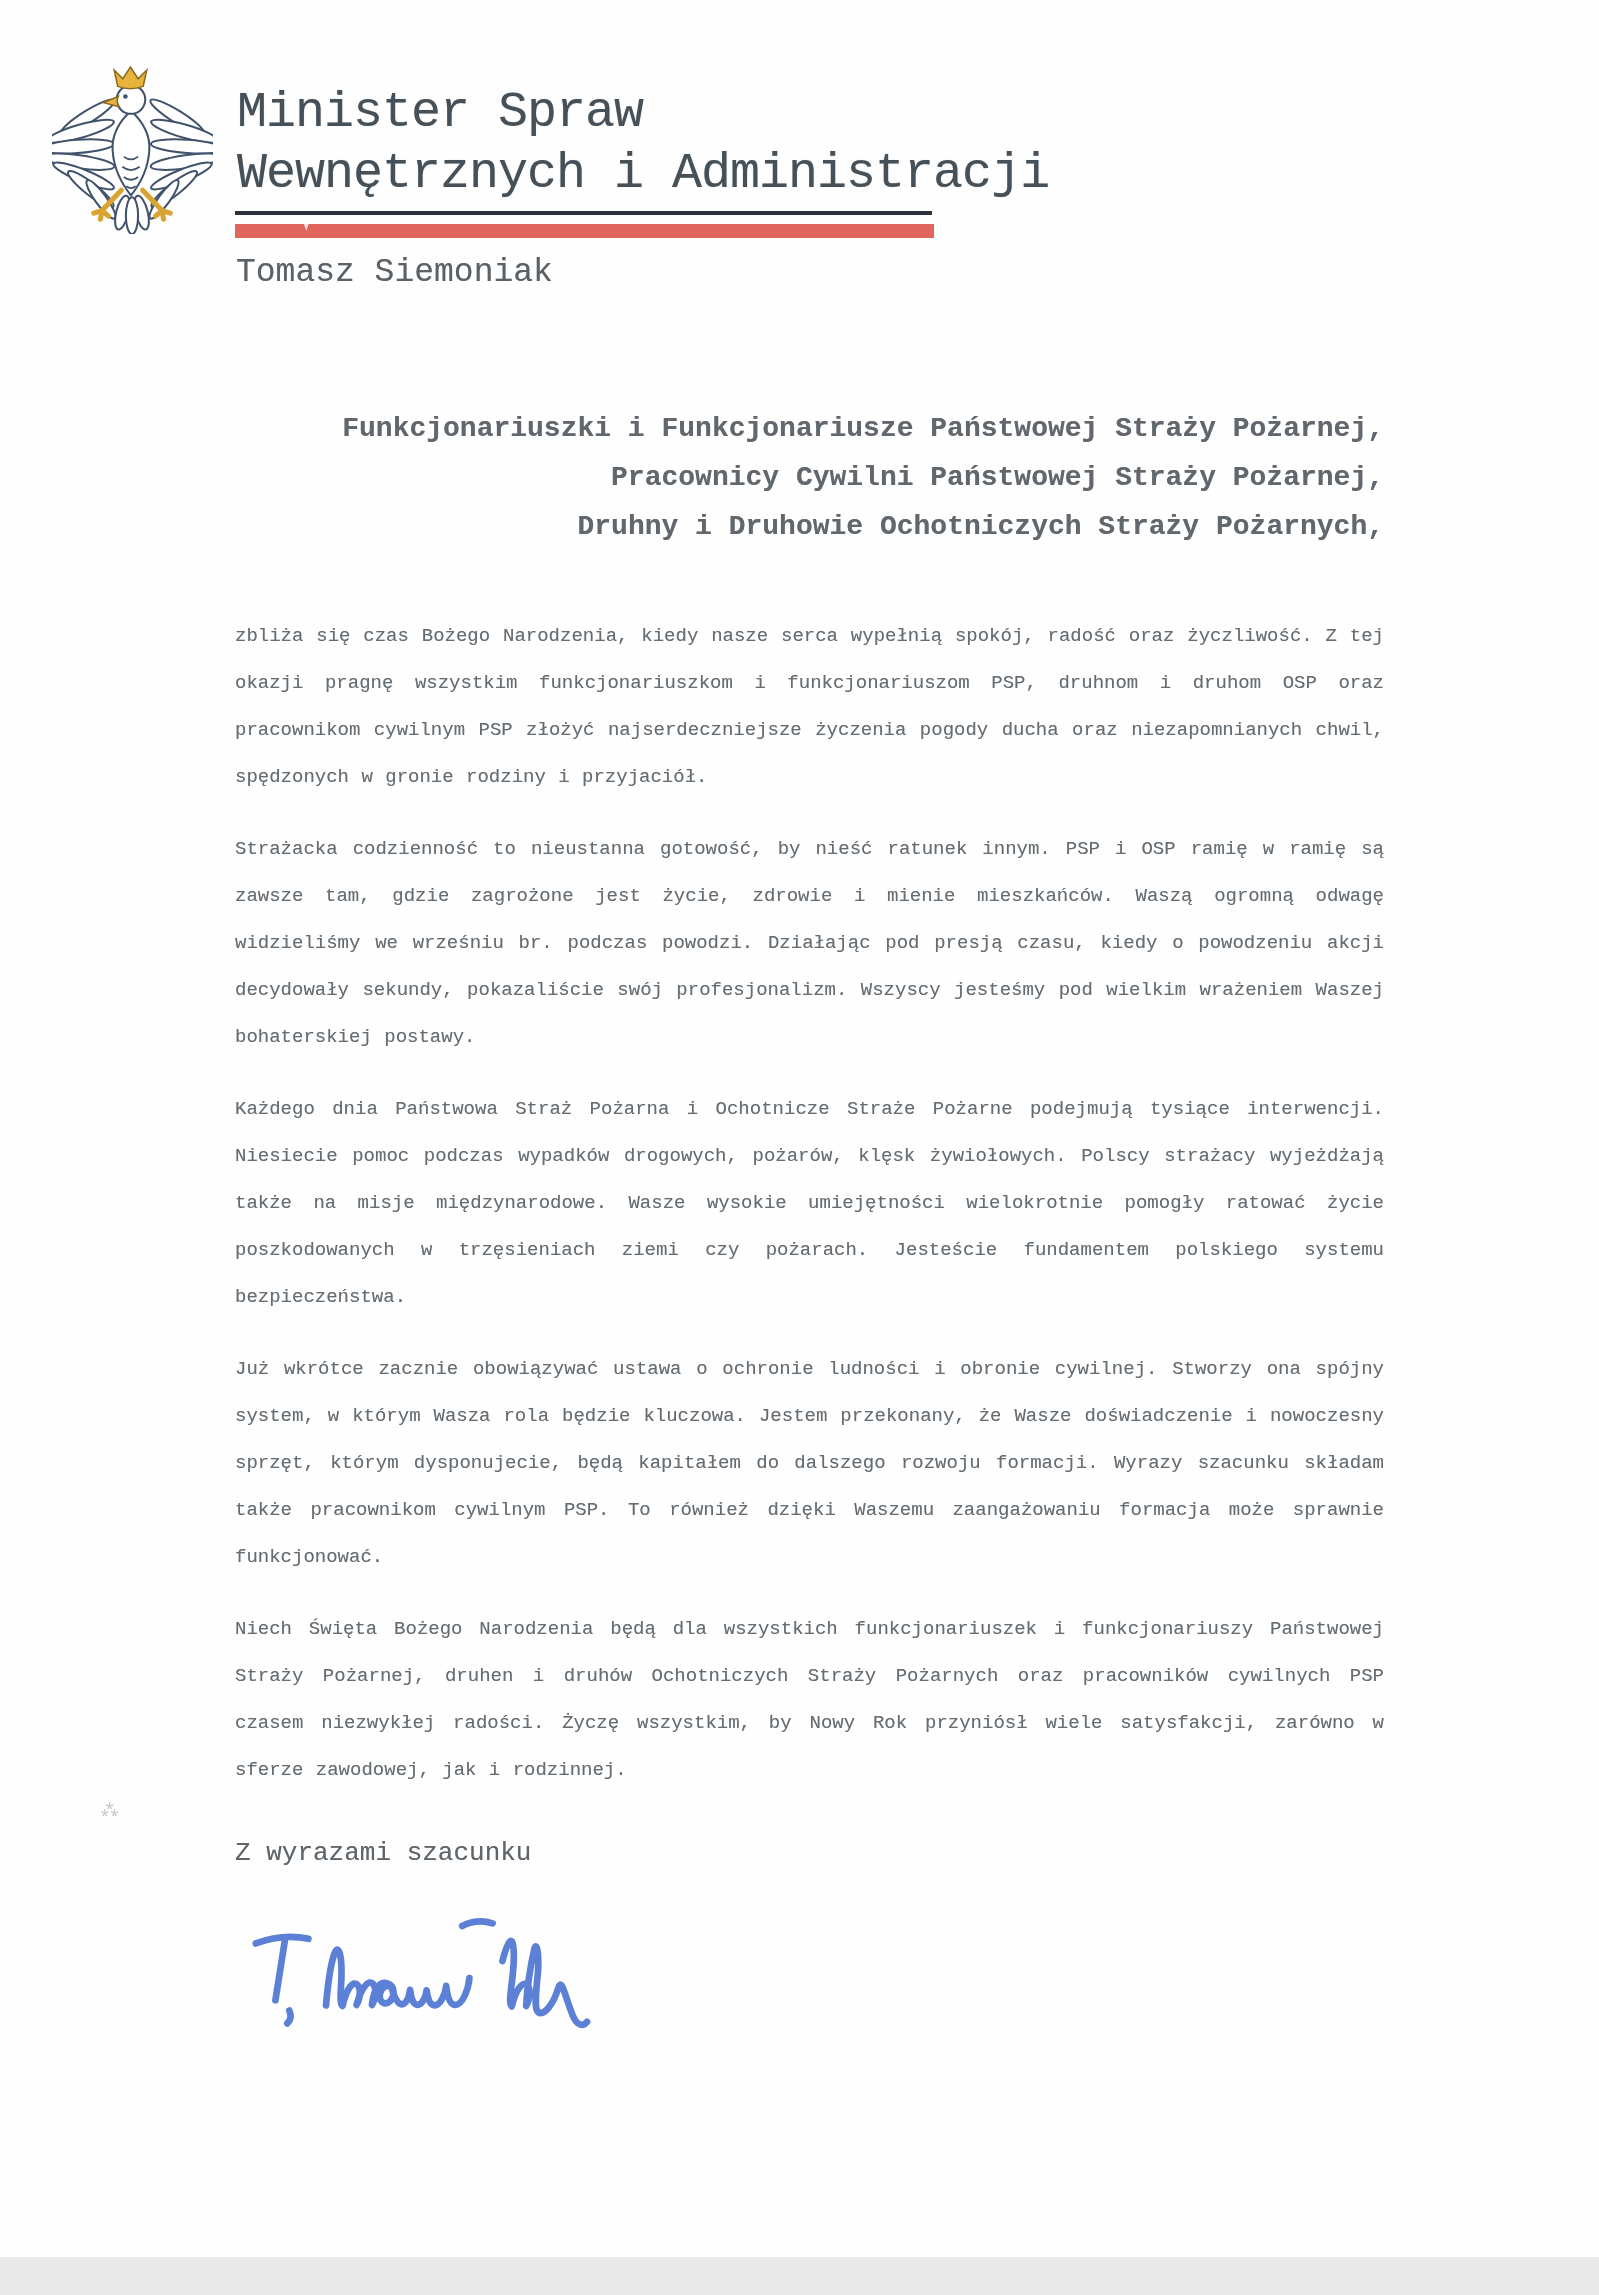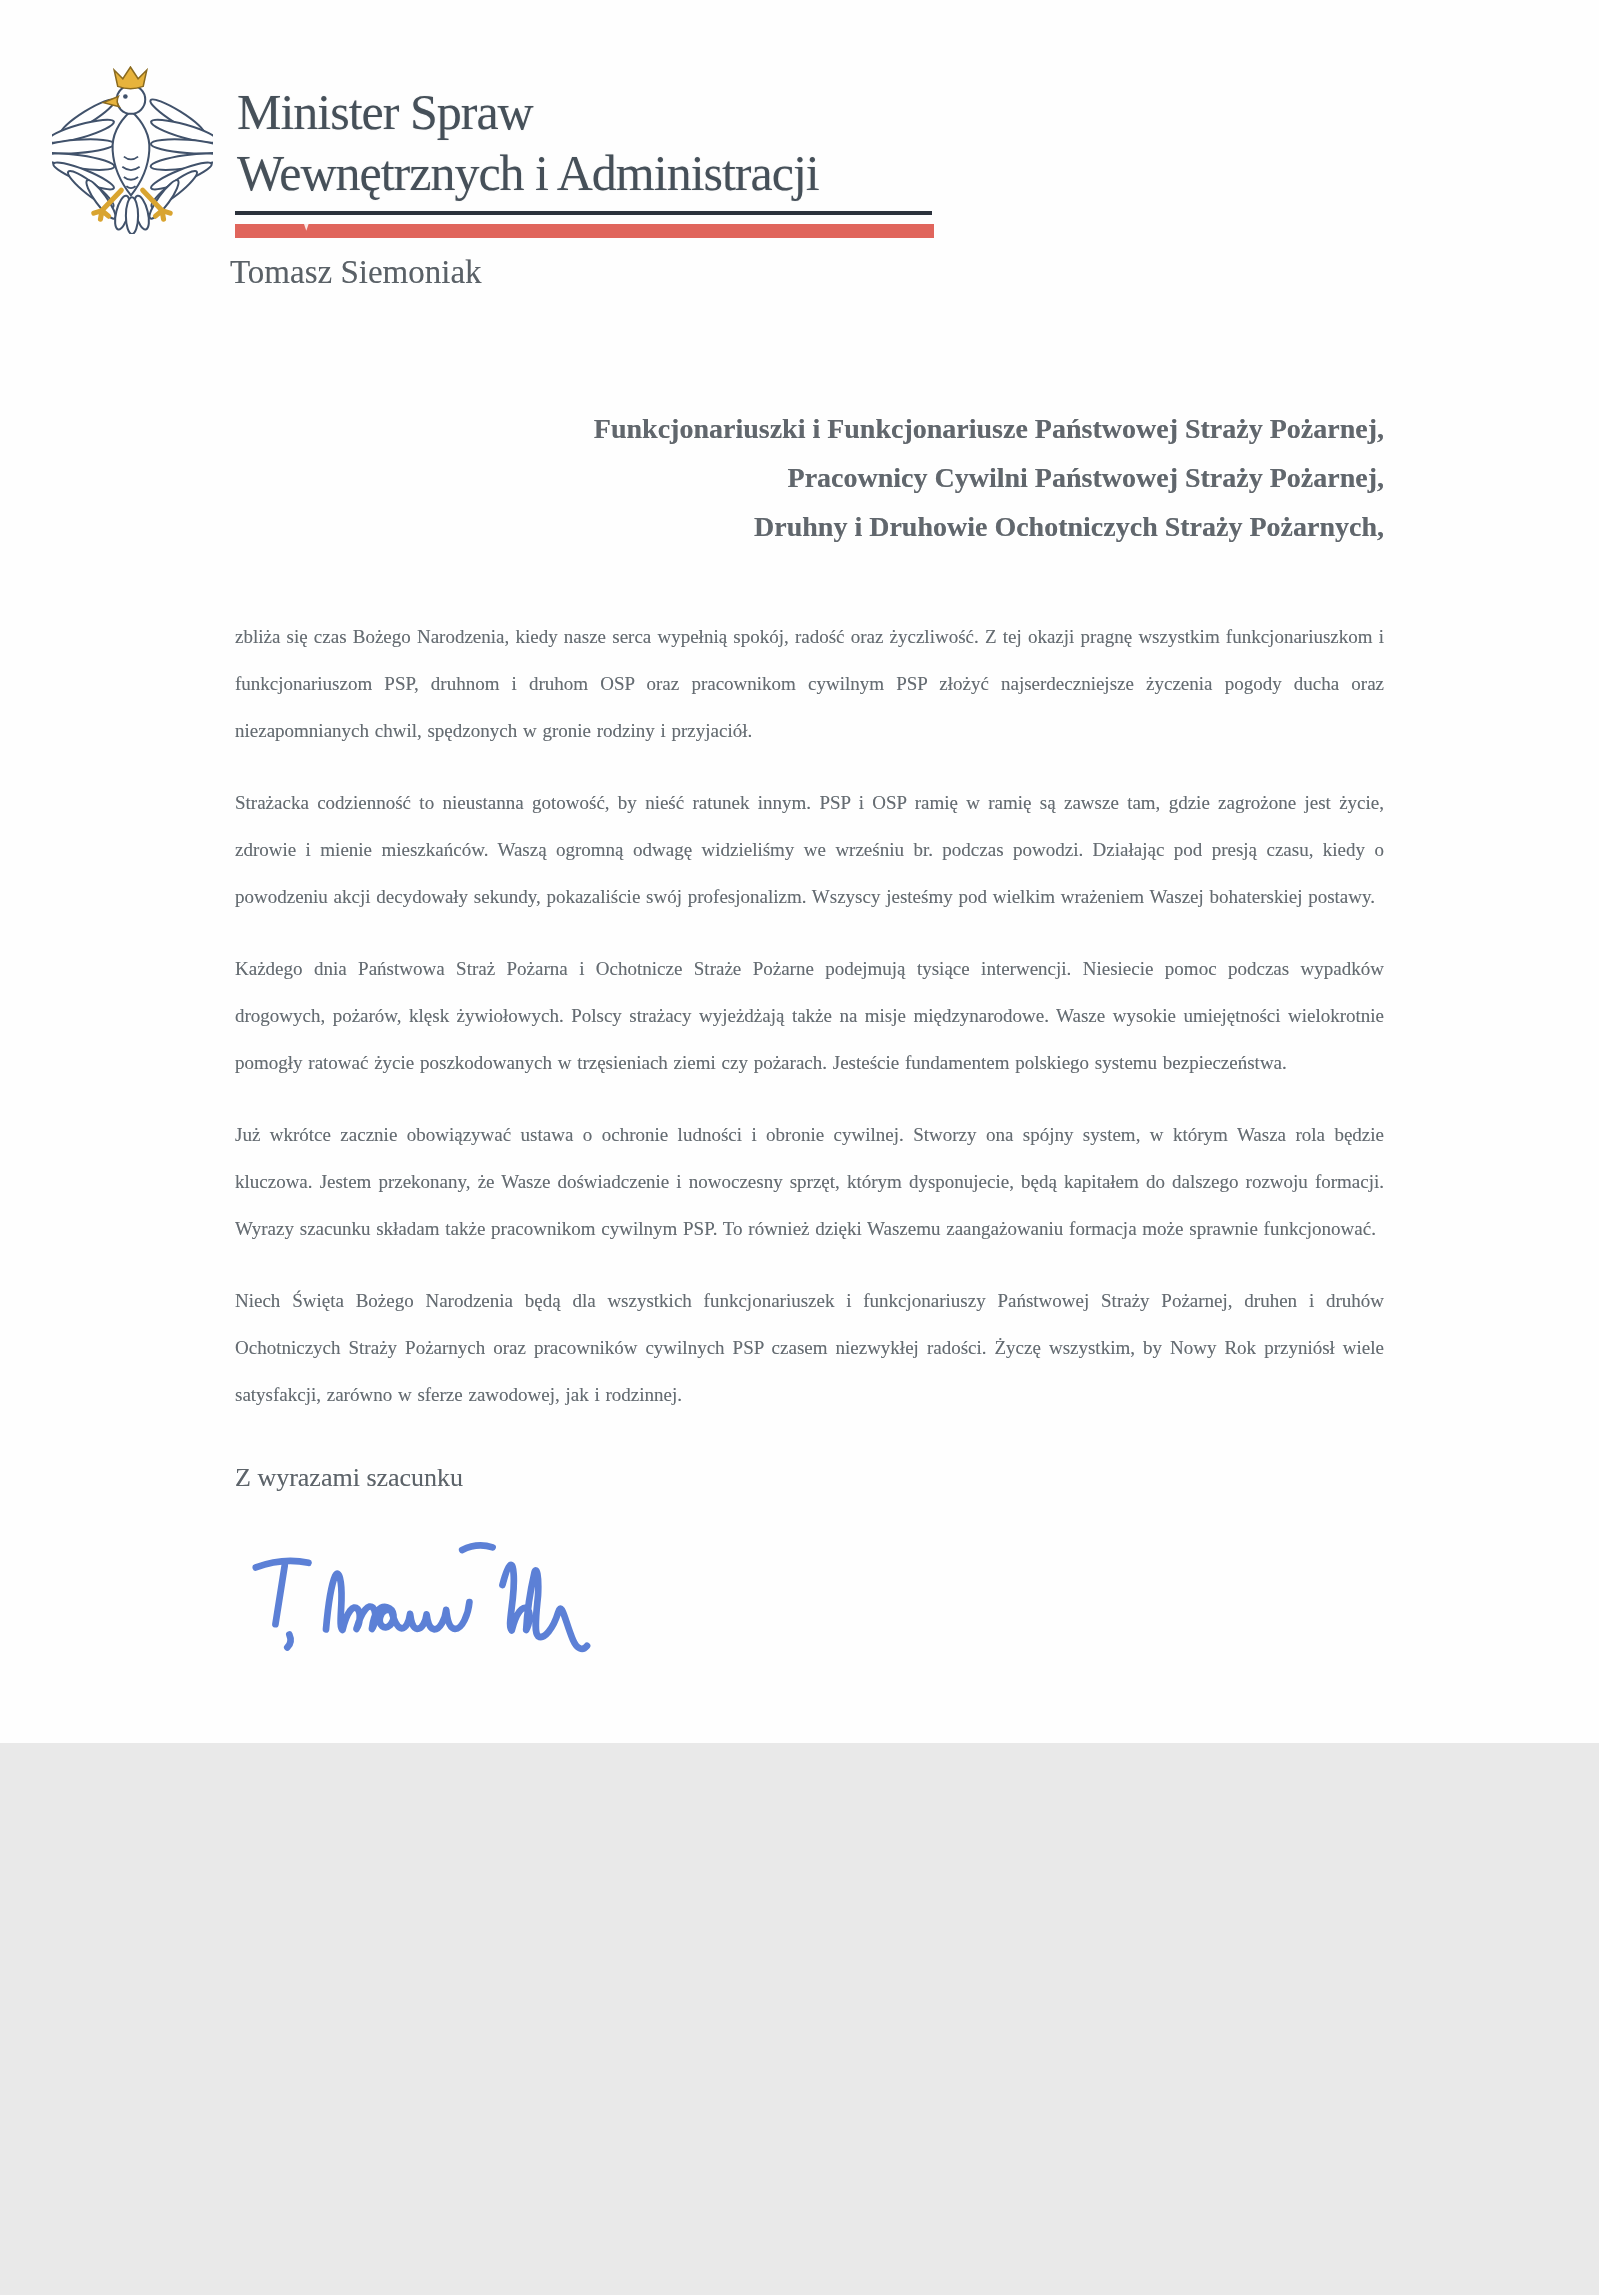"Minister Spraw" .page { font-family: Liberation Serif, serif -> Liberation Mono, monospace; height: 1743px -> 2257px }
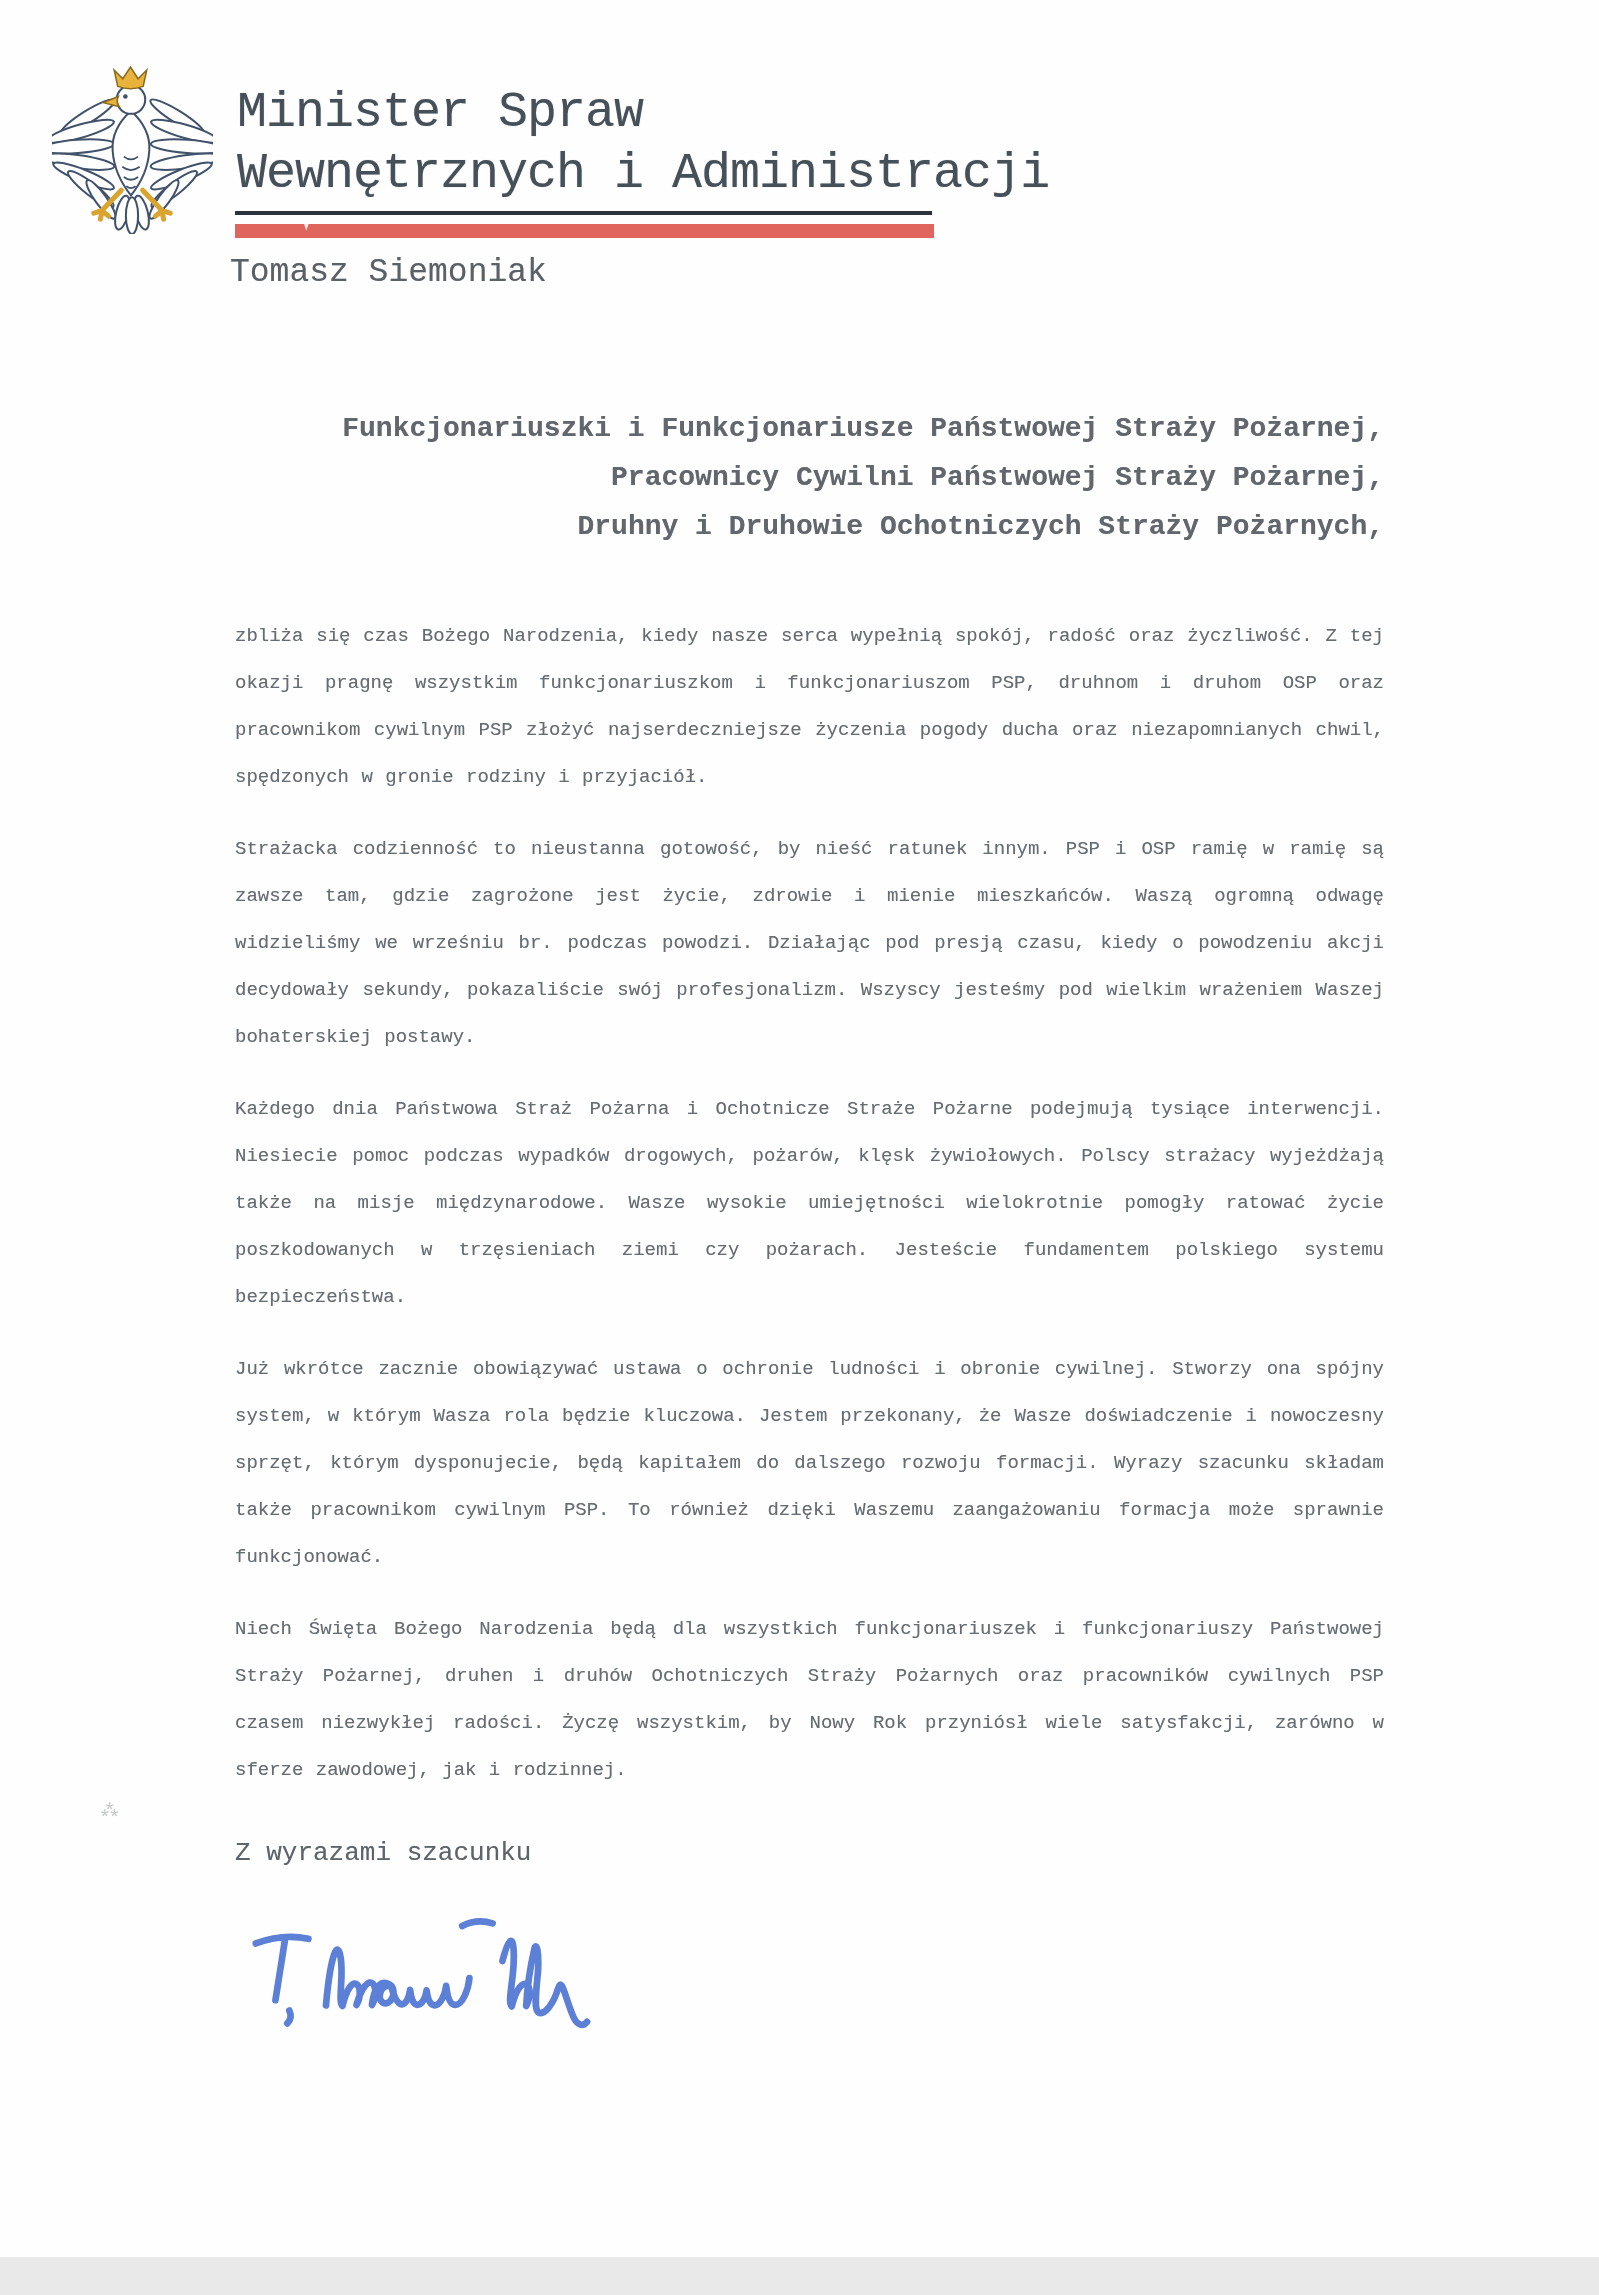"Tomasz Siemoniak" .minister-name { left: 230px -> 236px }
